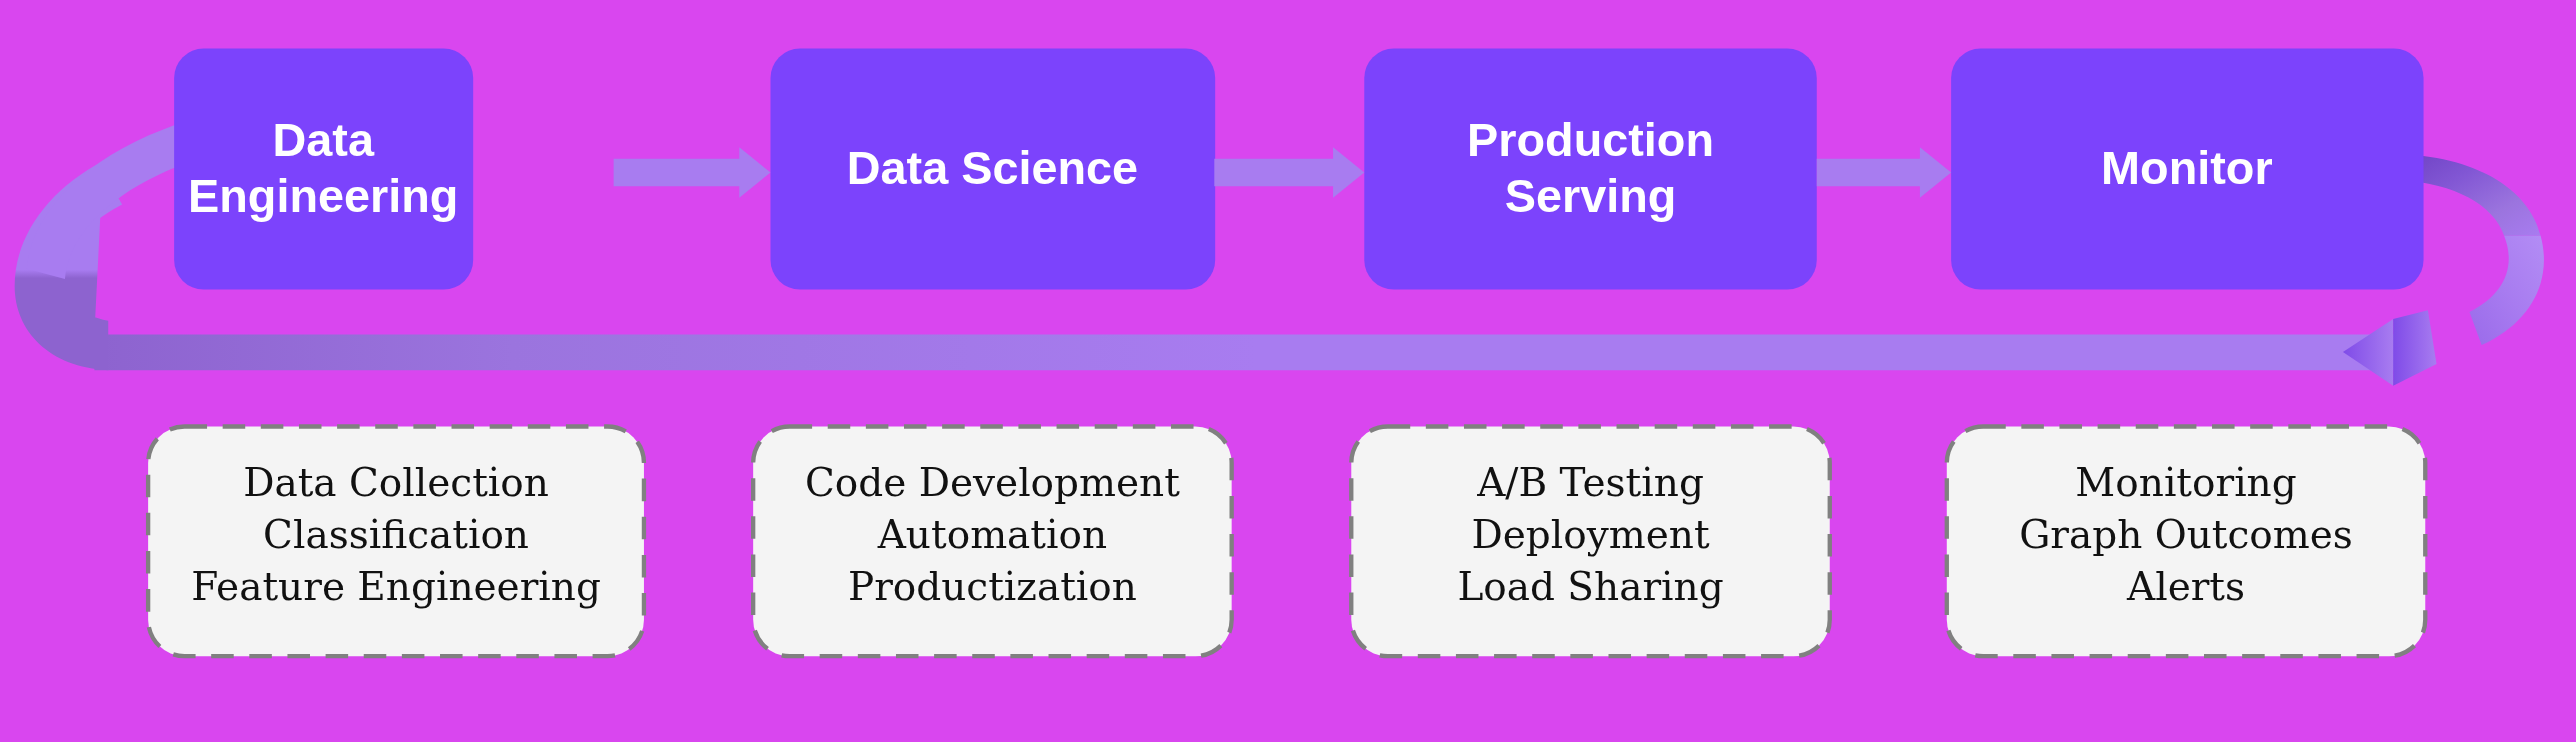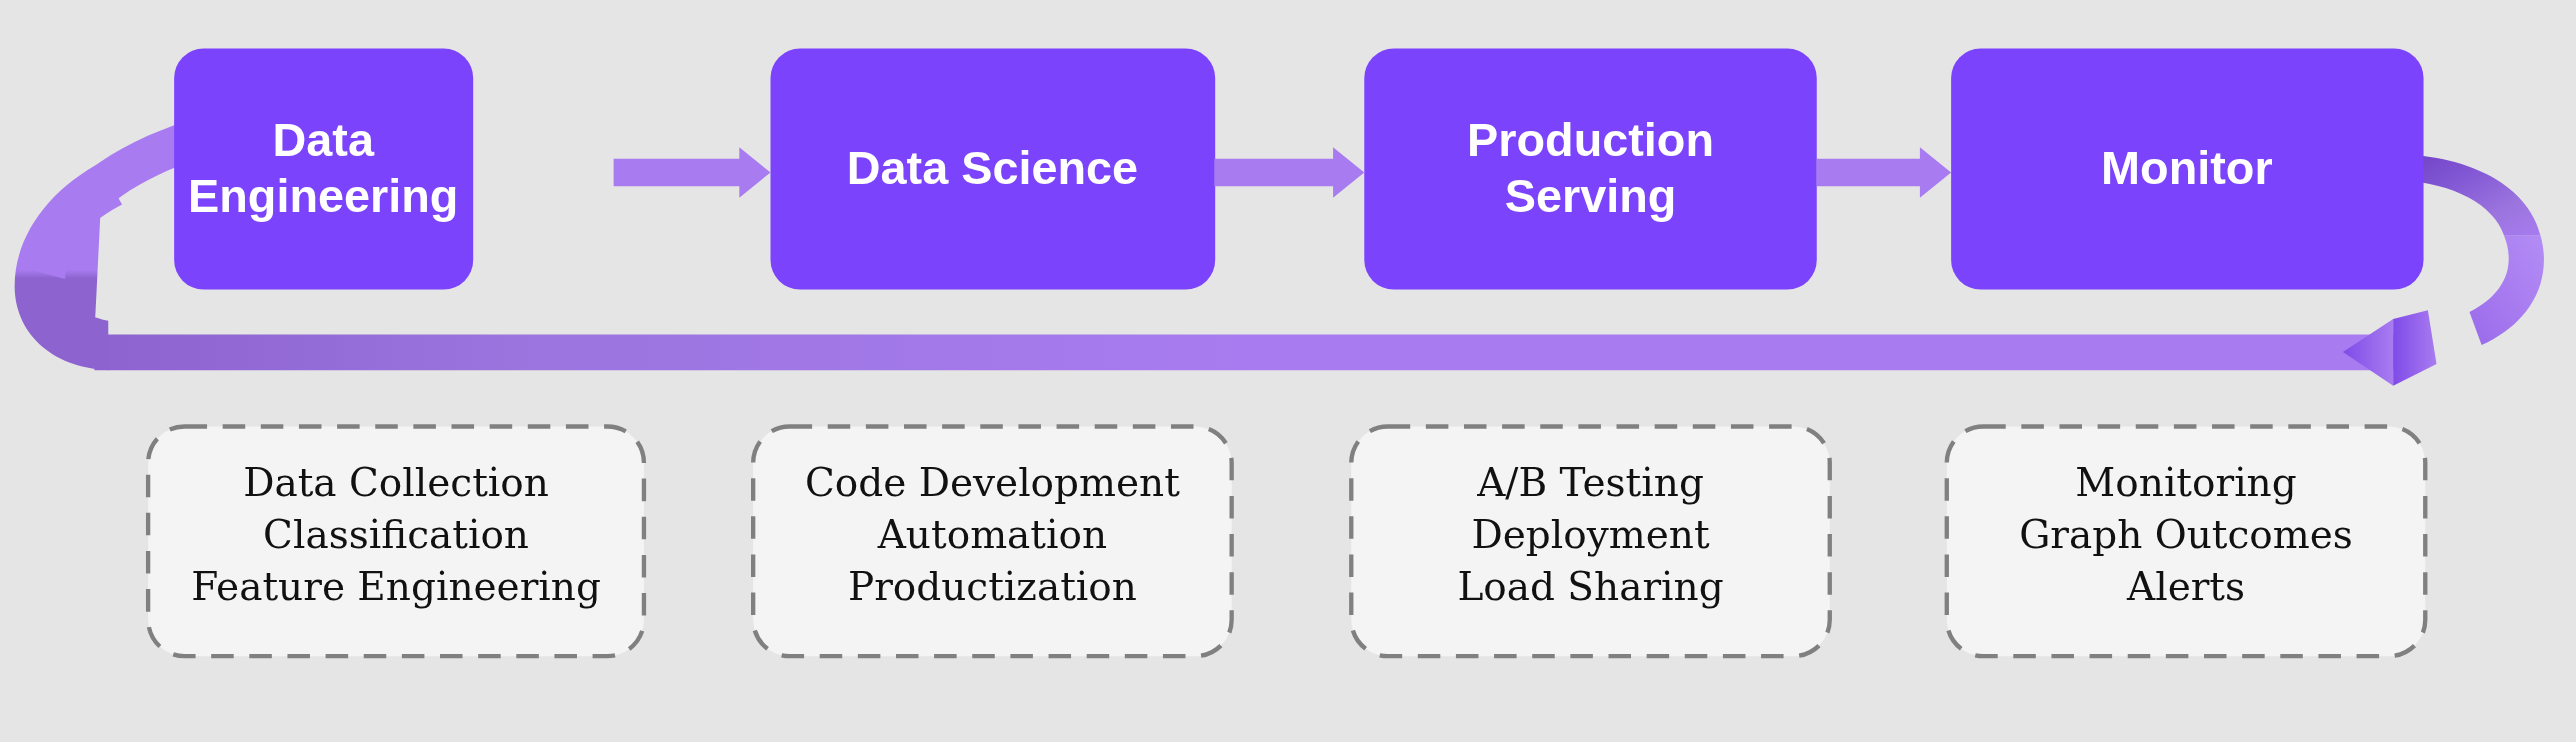"Data" #diagram-root { background: #e5e5e5 -> #d946ef }
